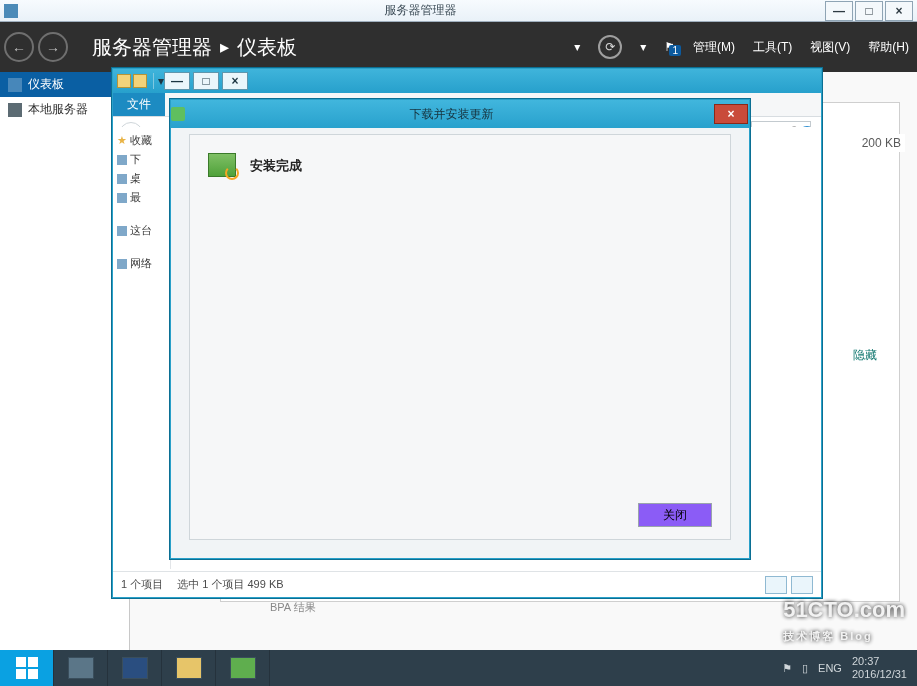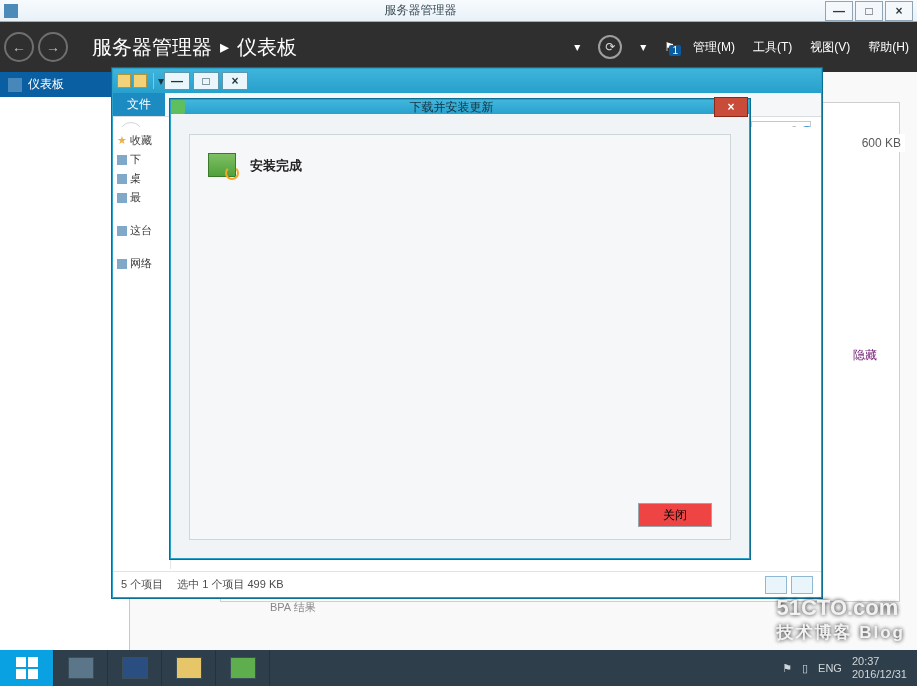"本地服务器" div.item { html: none -> <div> <span></span> <span>本地服务器</span> </div> }
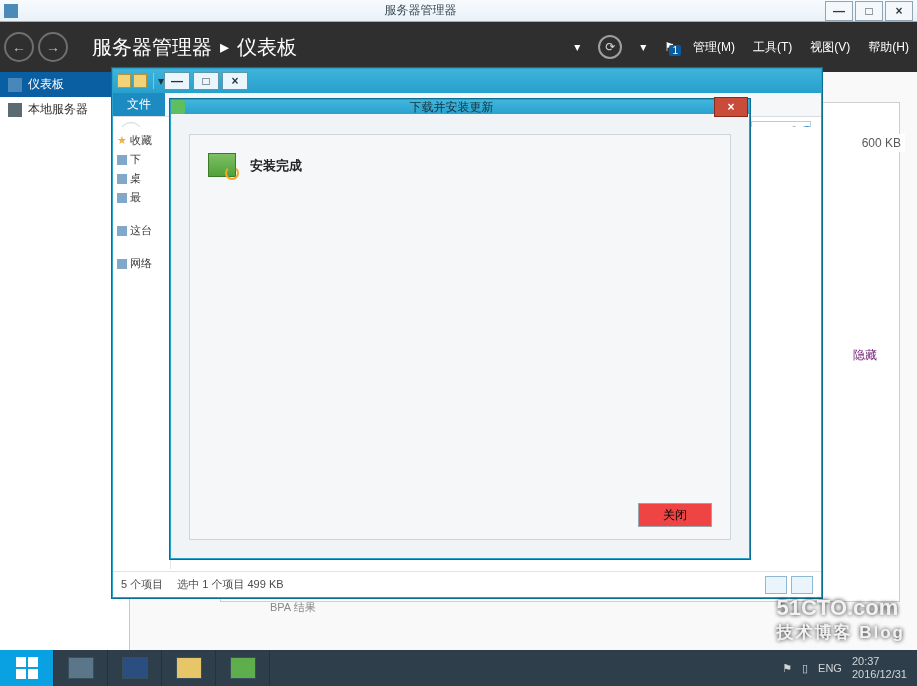"下载并安装更新" .dlg-titlebar { height: 14px -> 28px }
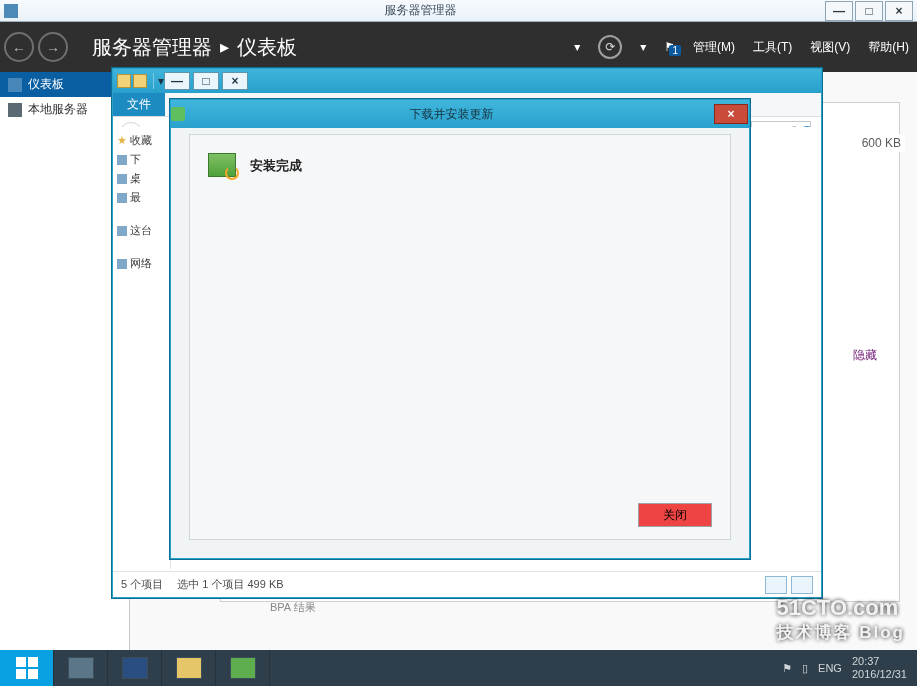"600 KB" div.size-hint { text: 600 -> 200 }
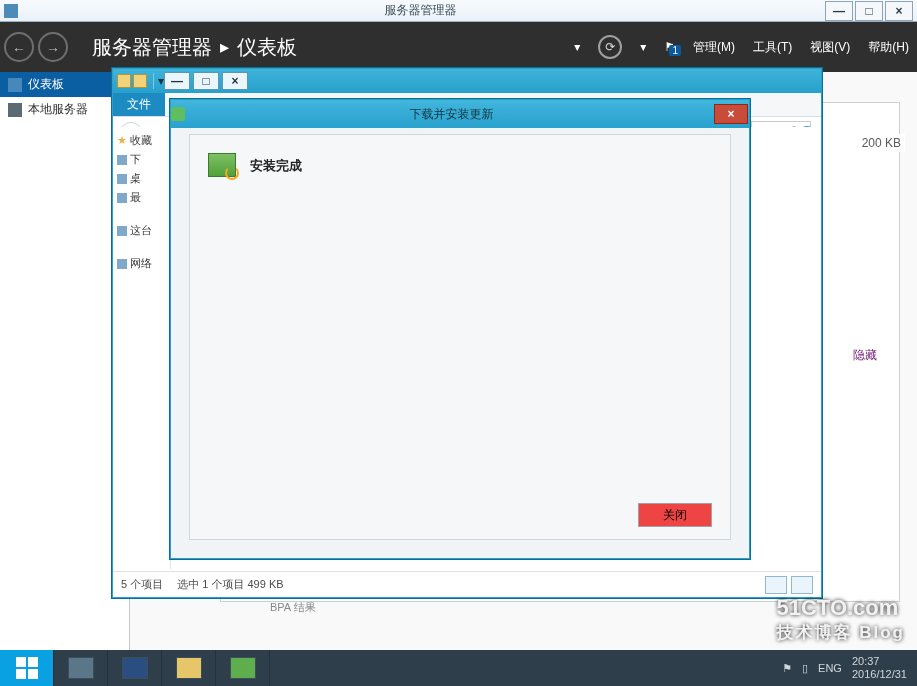"隐藏" .hide-link { color: #701a75 -> #0f766e }
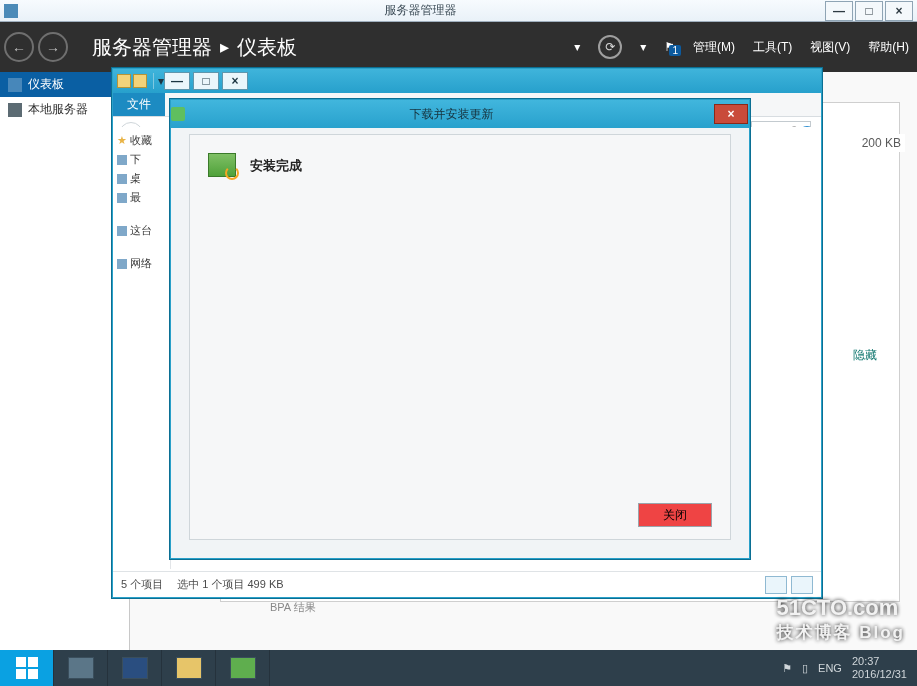"关闭" .dlg-btnrow .btn { background: #ef4444 -> #8b5cf6 }
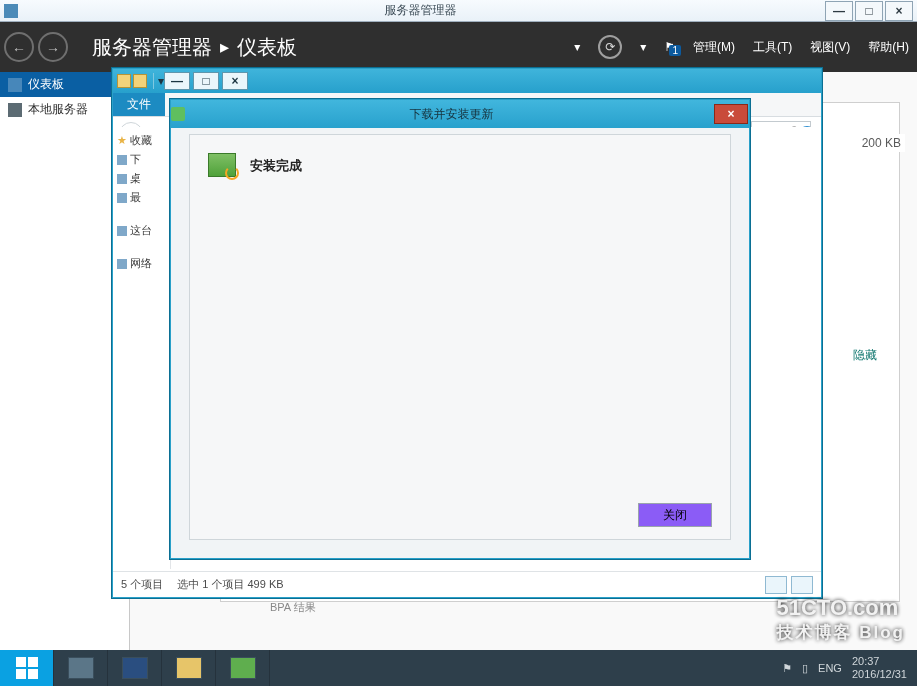"5 个项目" span { text: 5 -> 1 }
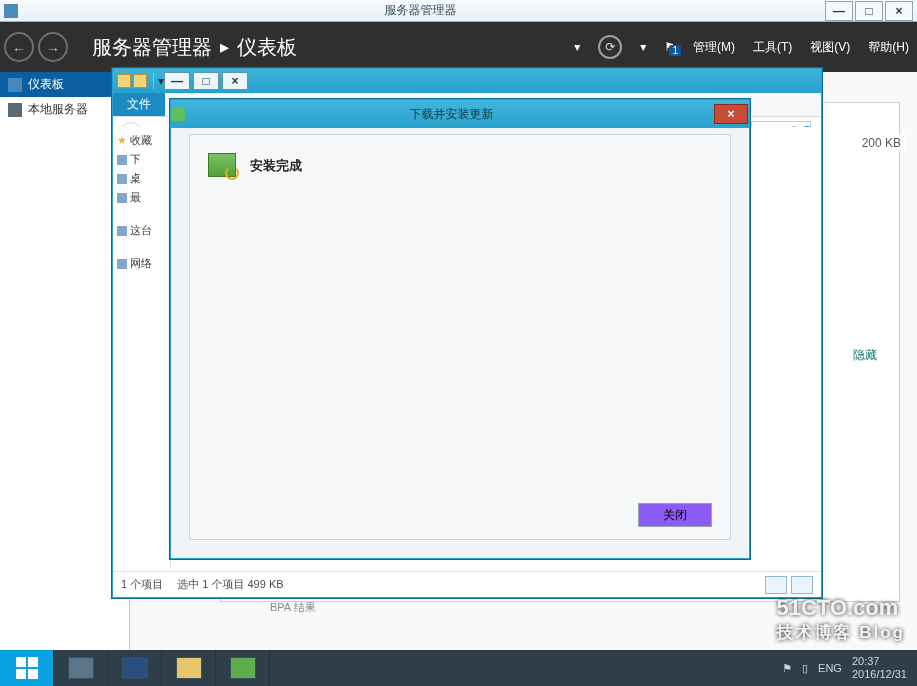"技术博客 Blog" .watermark small { font-size: 17px -> 11px; margin-top: none -> 6px }
